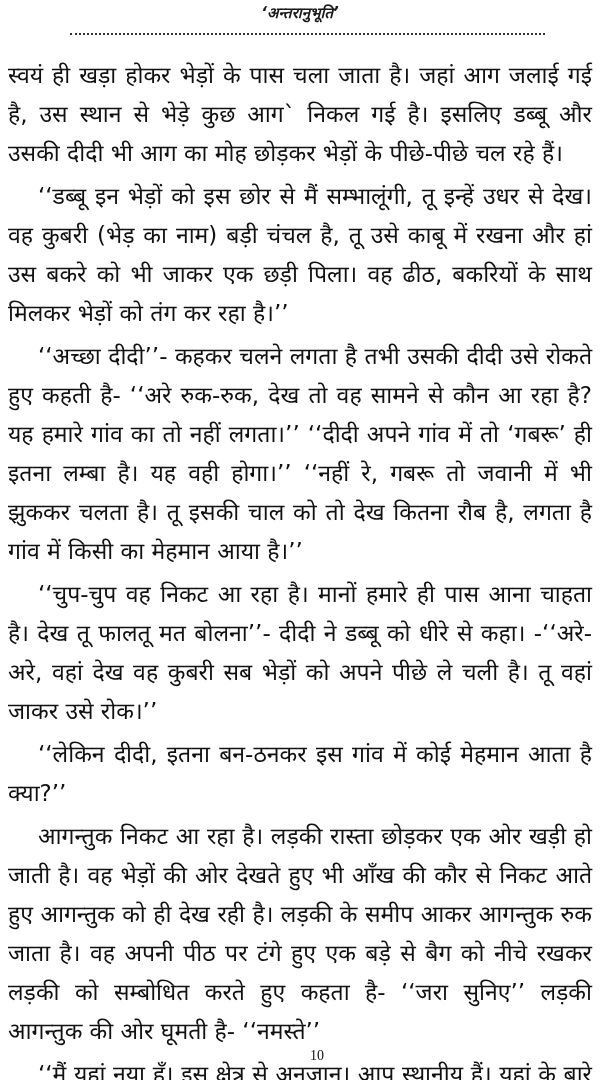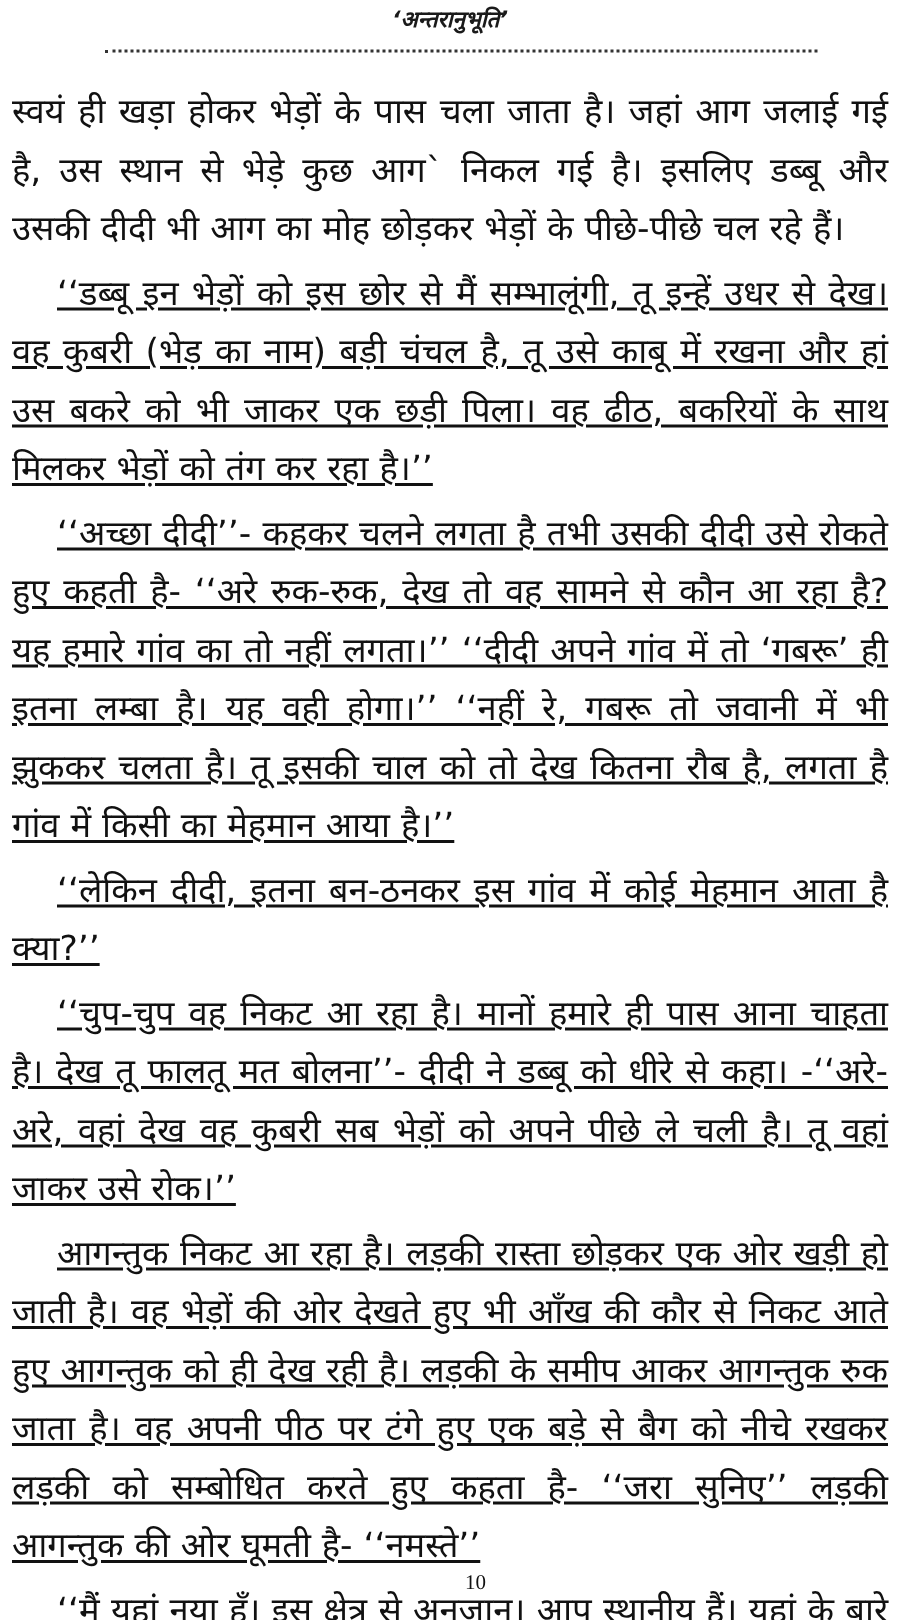"‘‘डब्बू इन भेड़ों को इस" .para.indent { text-decoration: underline -> none }
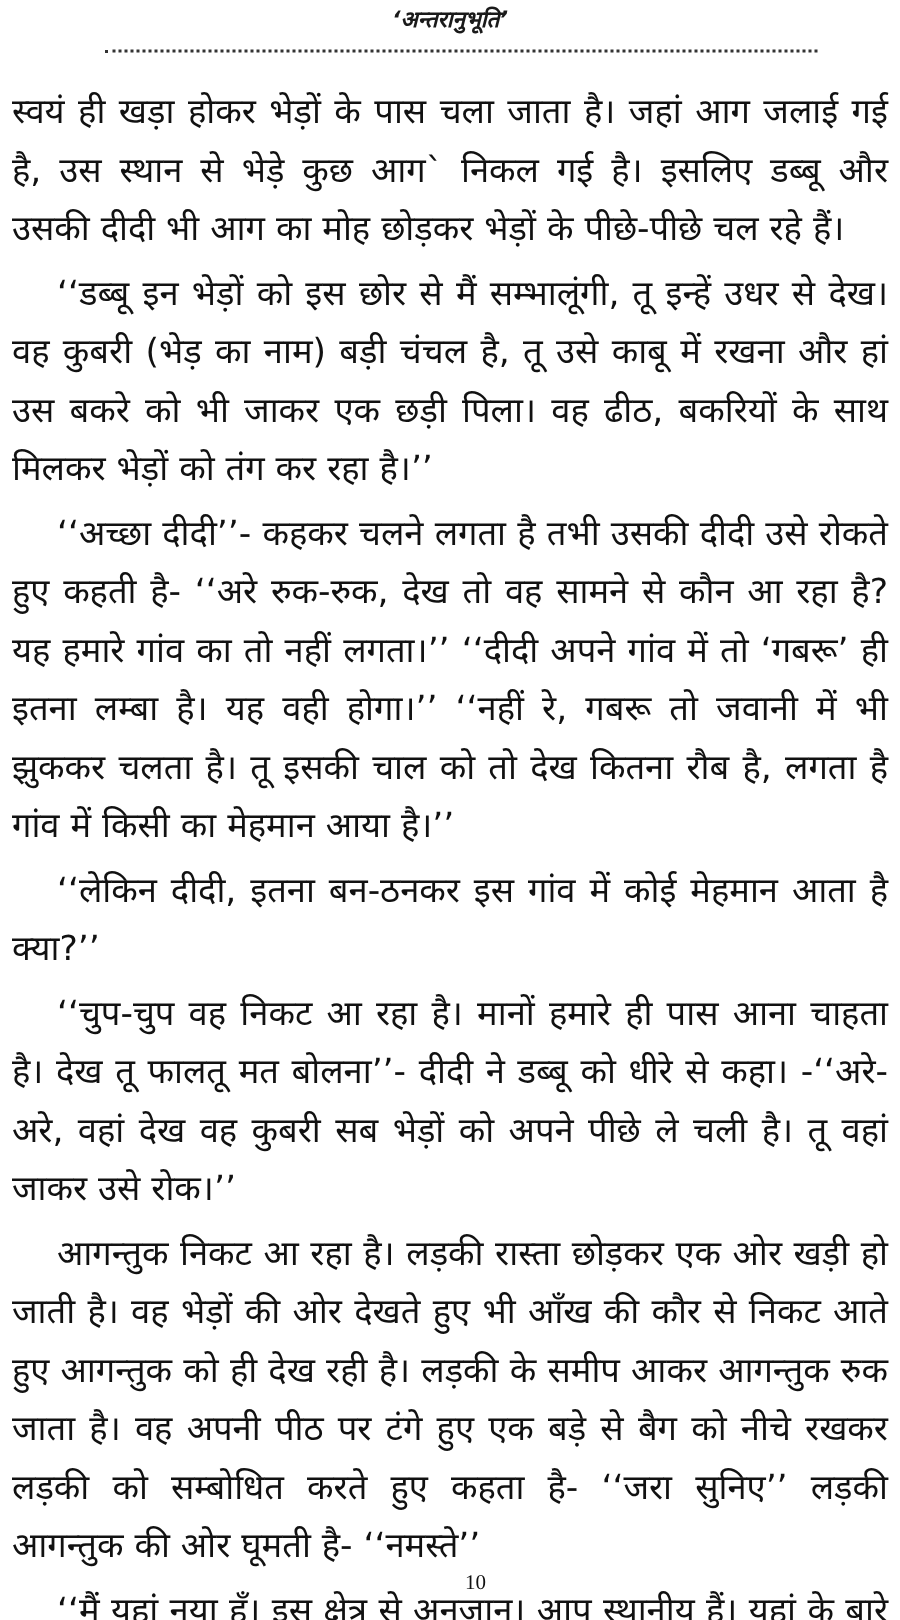"‘‘लेकिन दीदी, इतना बन-ठनकर इस" p.para { order: before "‘‘चुप-चुप वह निकट आ रहा" -> after "‘‘चुप-चुप वह निकट आ रहा" }
